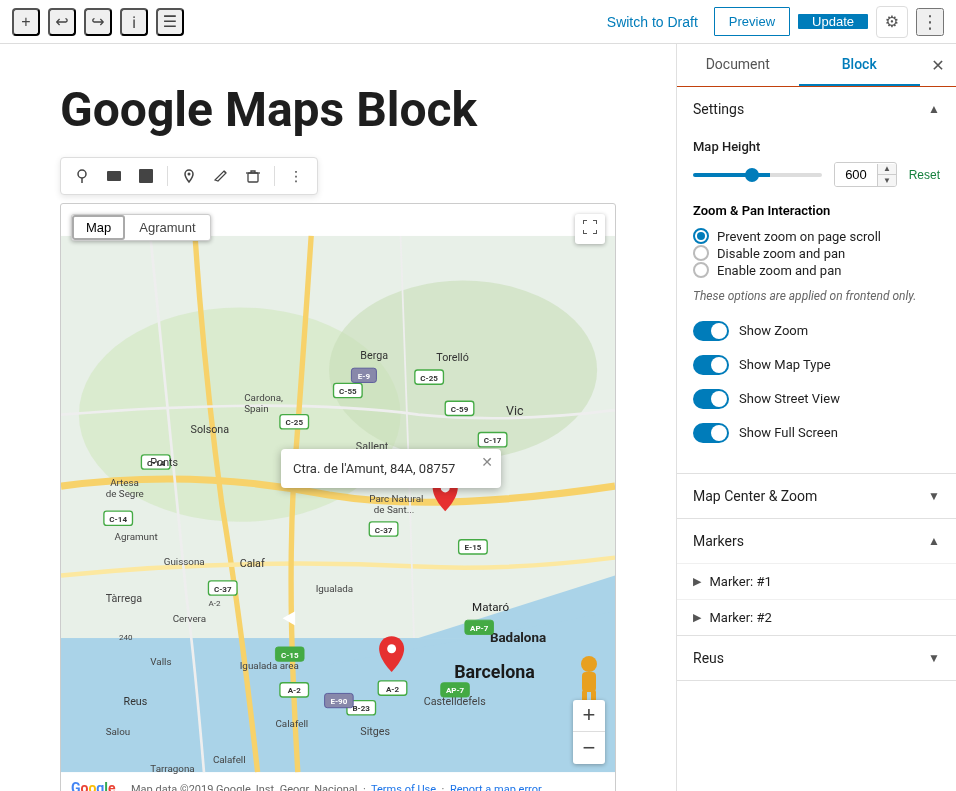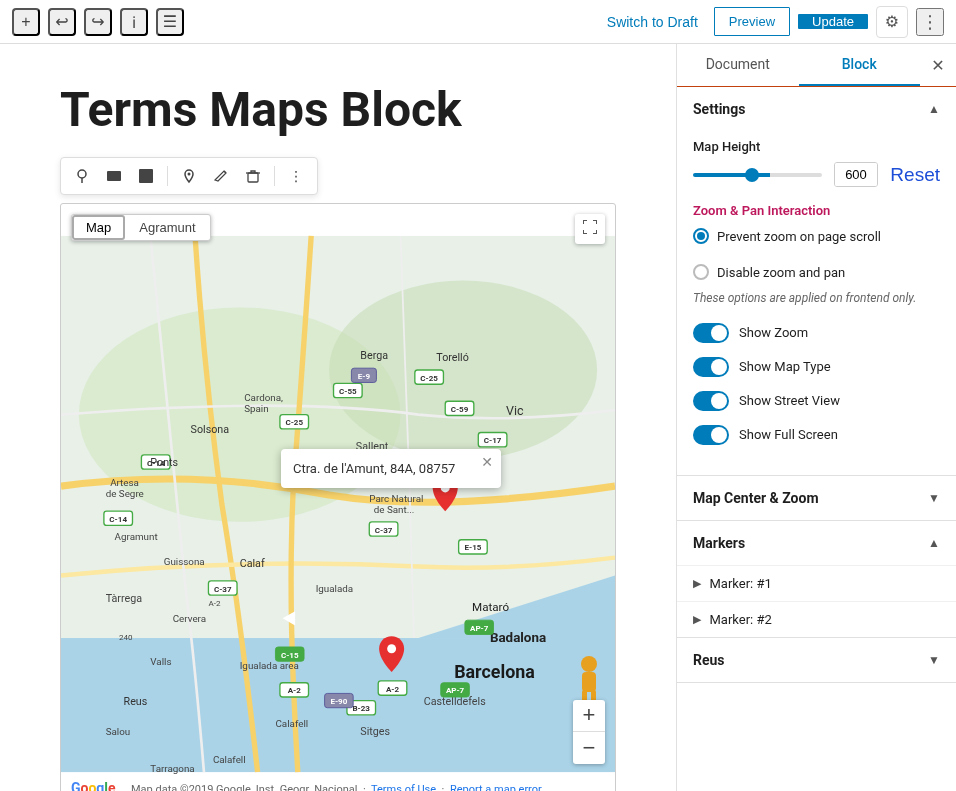"Terms Maps Block" h1.page-title { text: Terms -> Google }
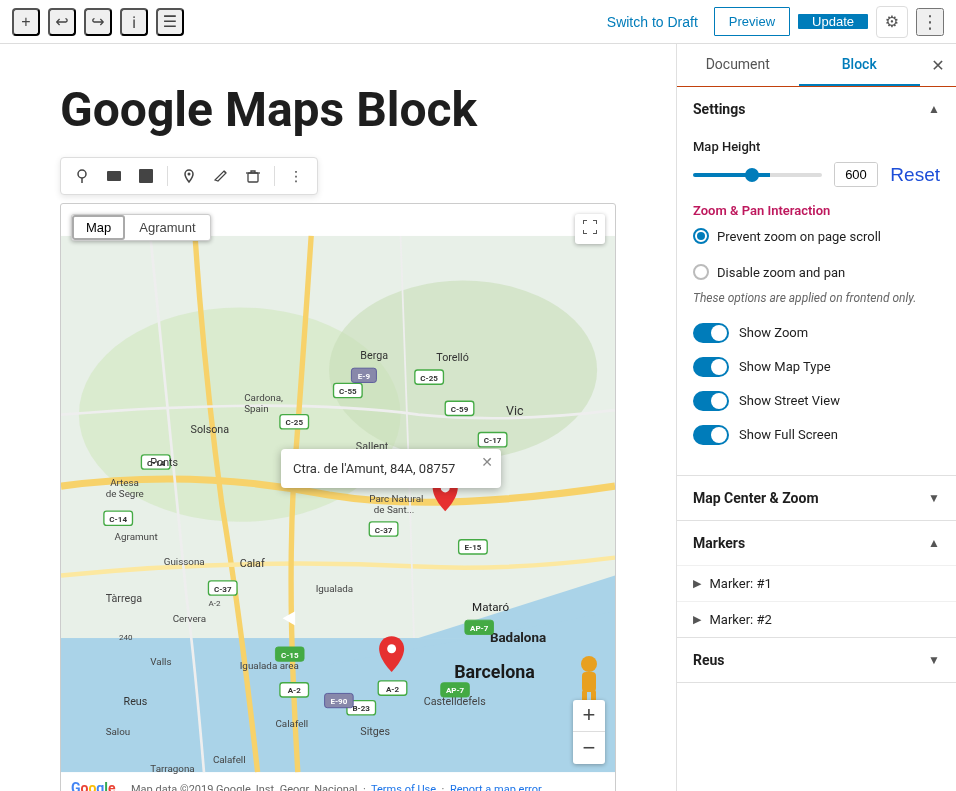"Settings" .panel-section-header { font-weight: 700 -> 400 }
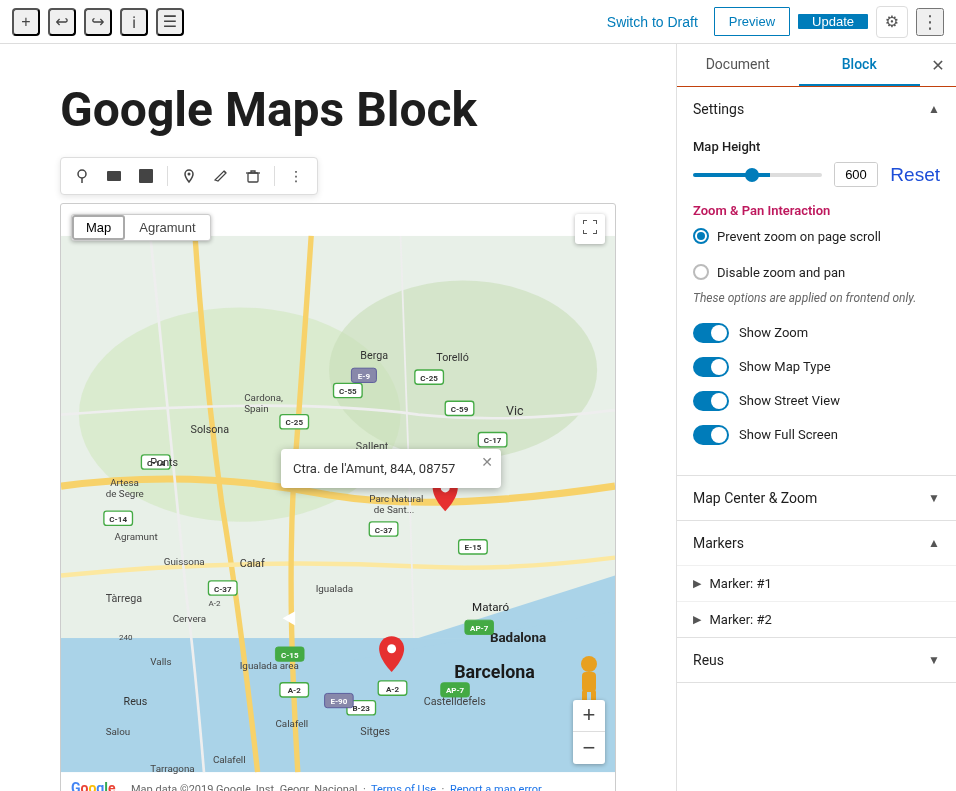"Reset" .reset-btn { color: #1d4ed8 -> #15803d; font-size: 19px -> 12px }
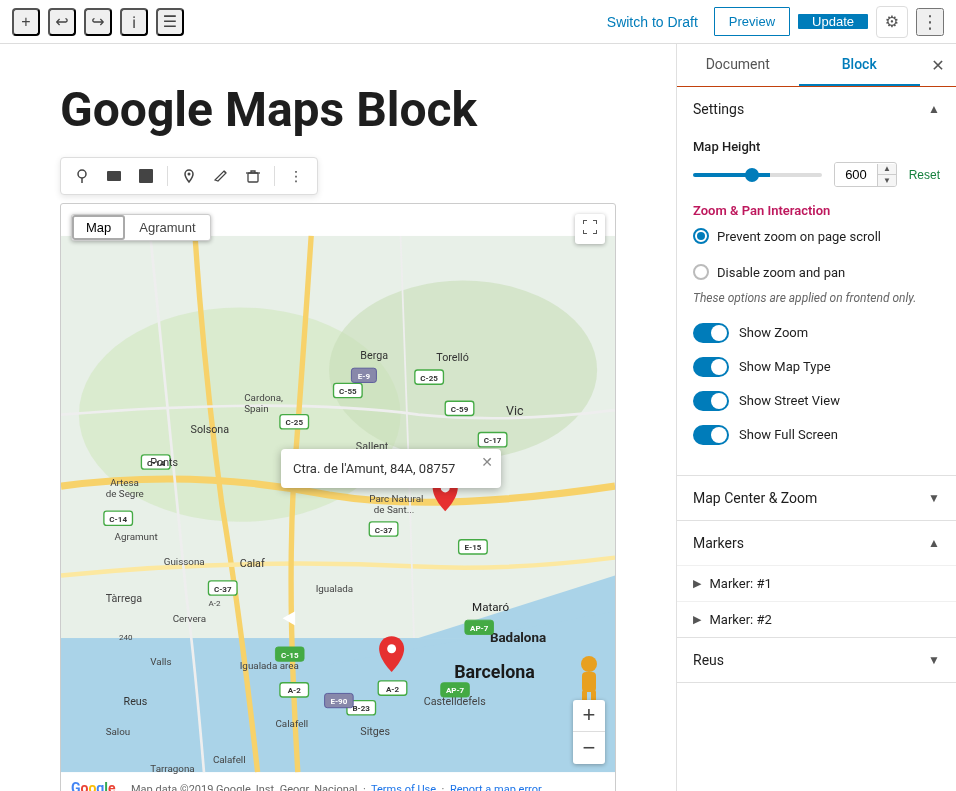"Zoom & Pan Interaction" .zoom-pan-label { color: #be185d -> #000000 }
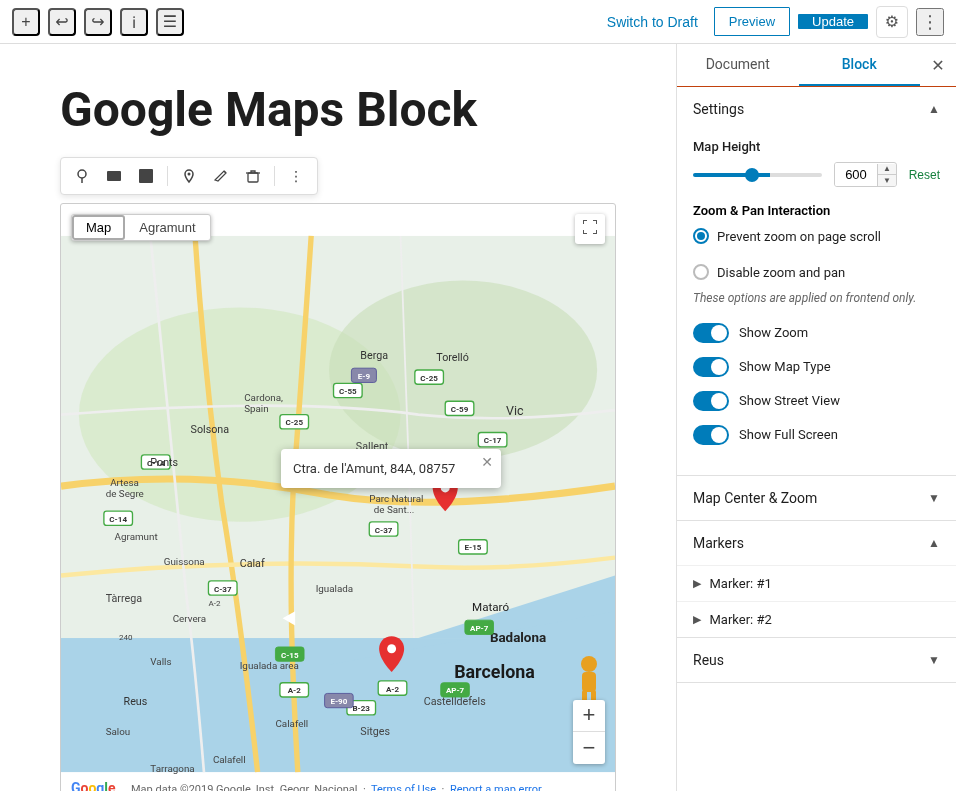"Prevent zoom on page scroll" .radio-group { gap: 20px -> 1px }
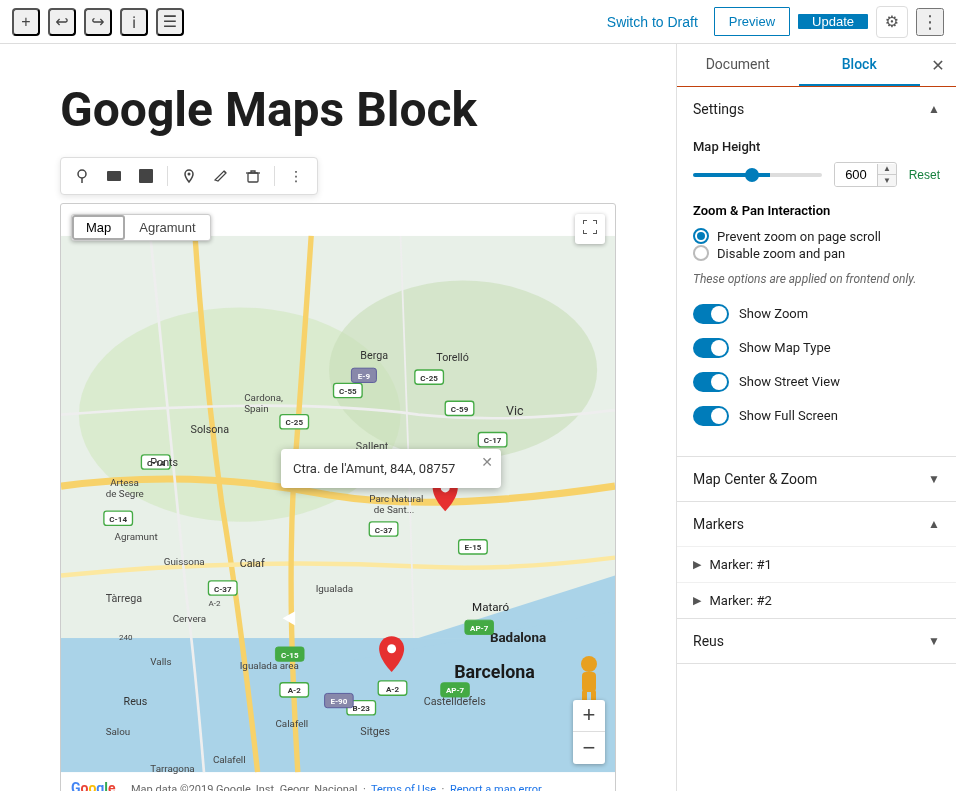"Enable zoom and pan" label.radio-item { html: none -> <label> <div></div> <span>Enable zoom and pan</span> </label> }
